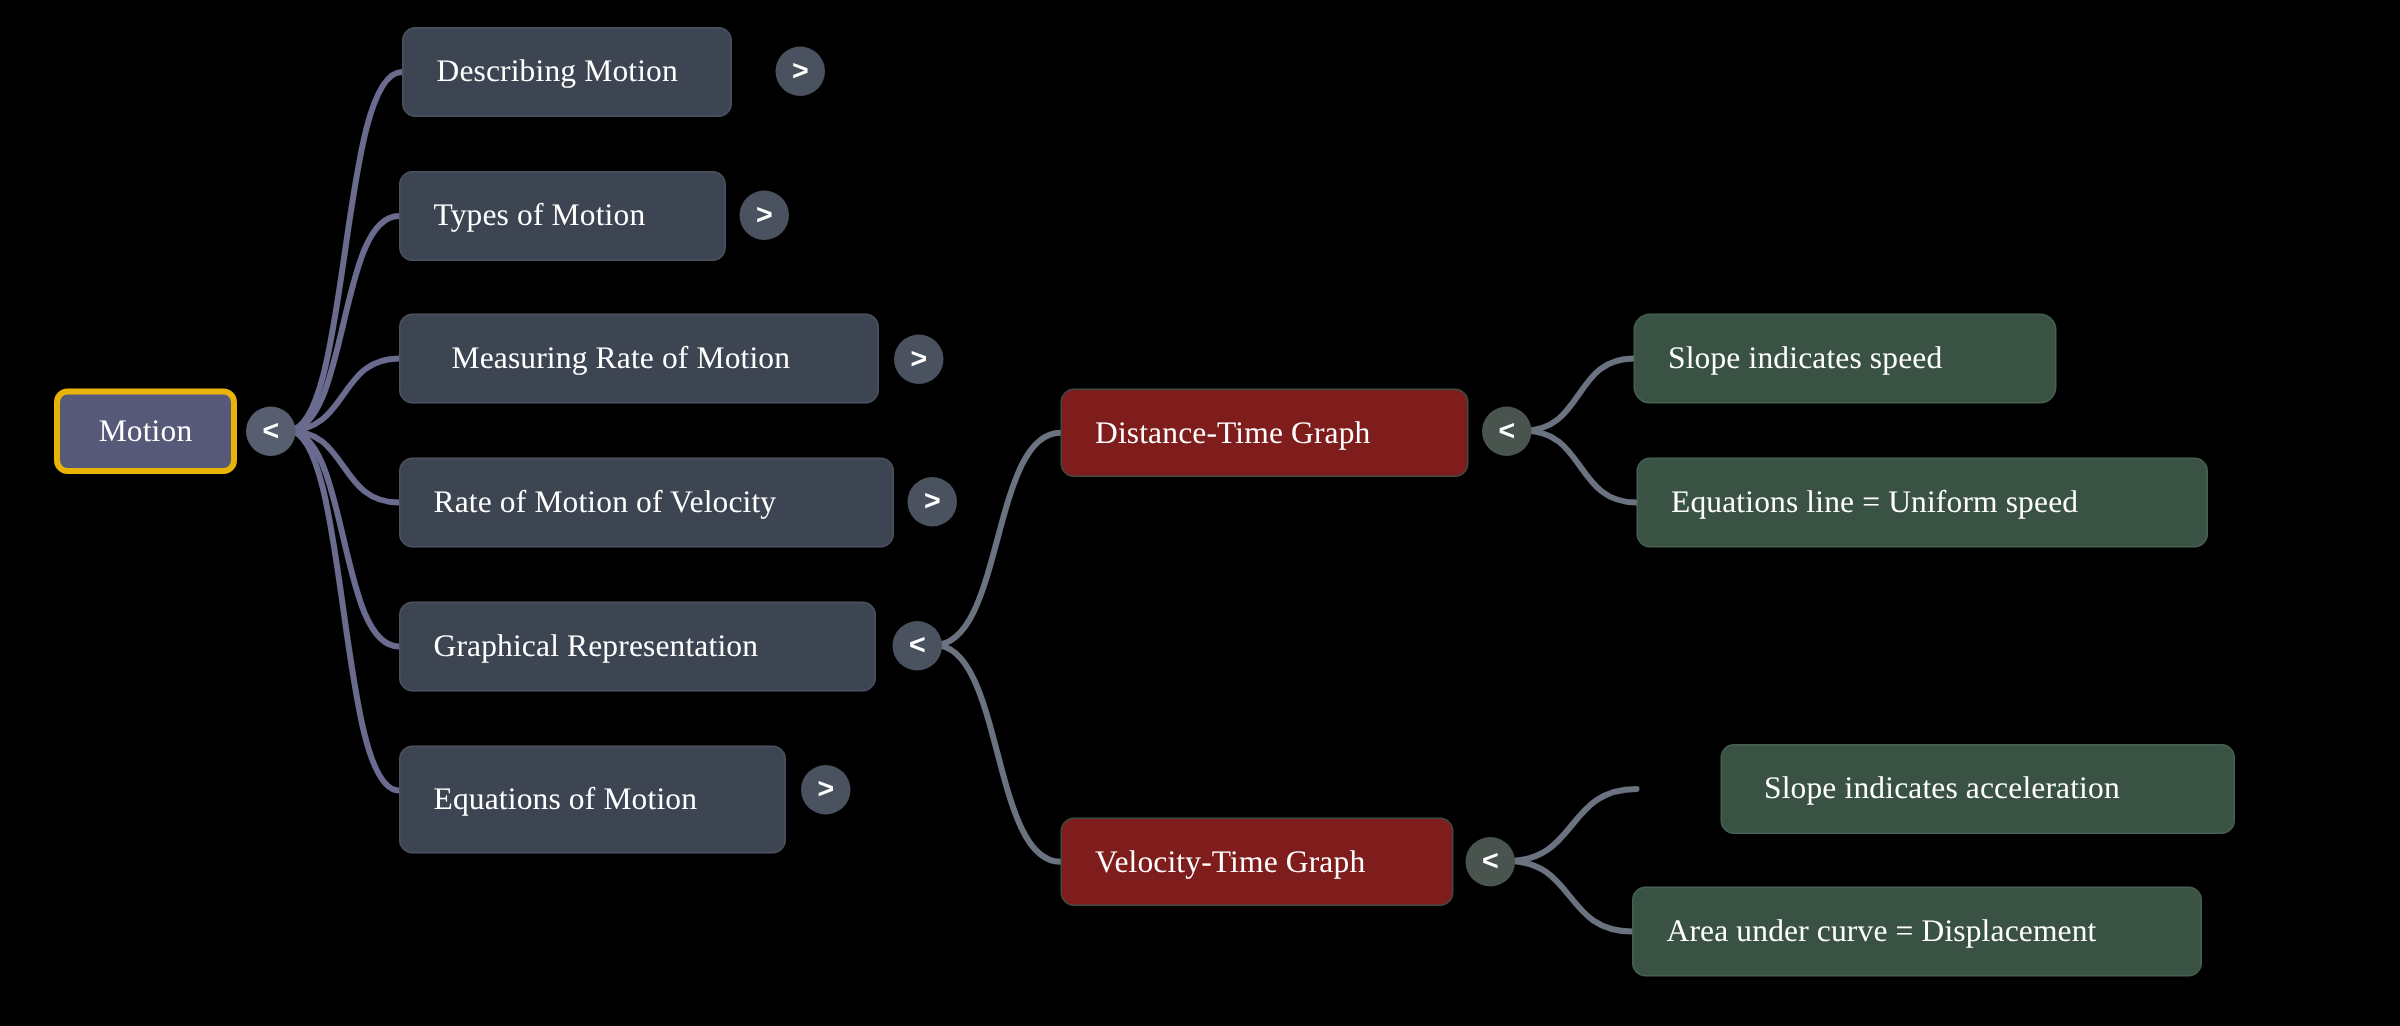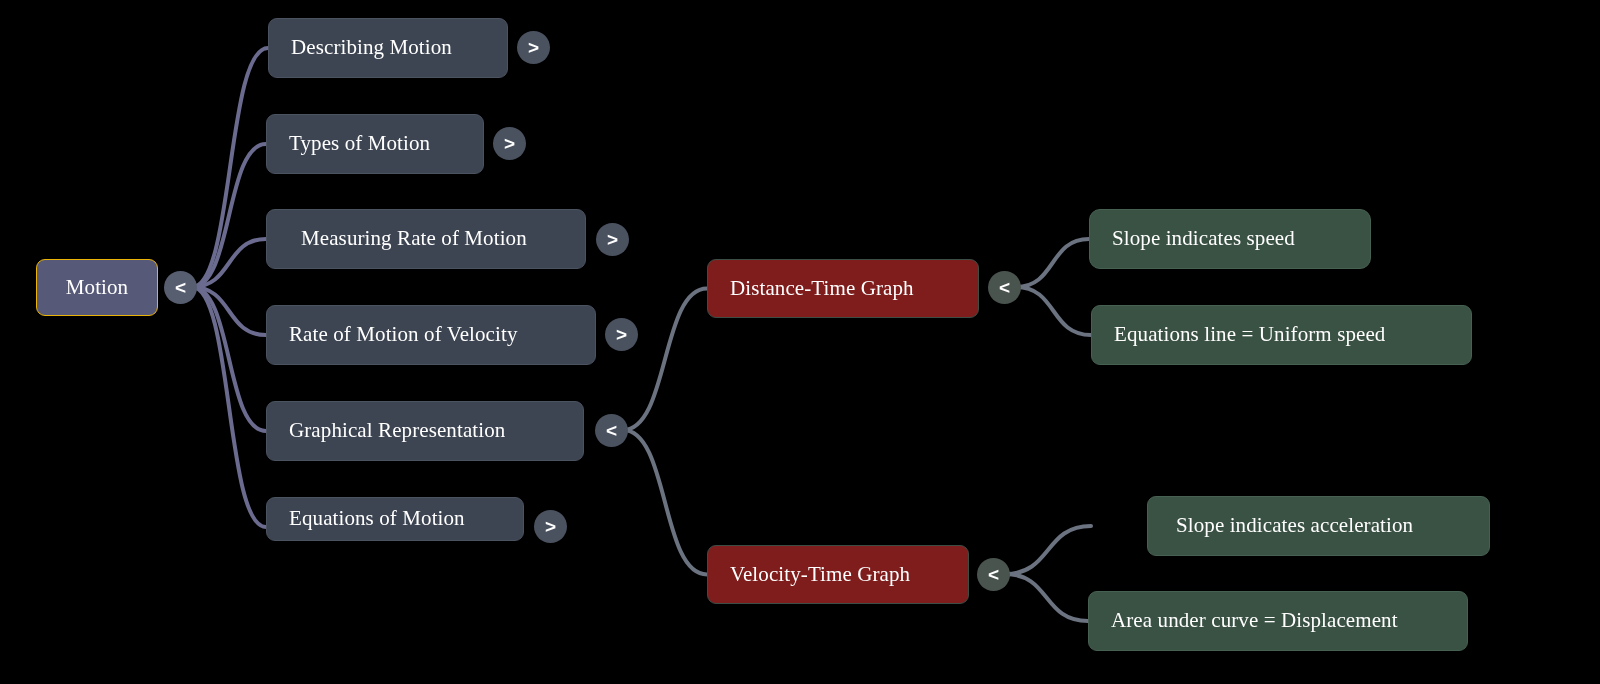"Describing Motion" div.node { width: 240px -> 220px }
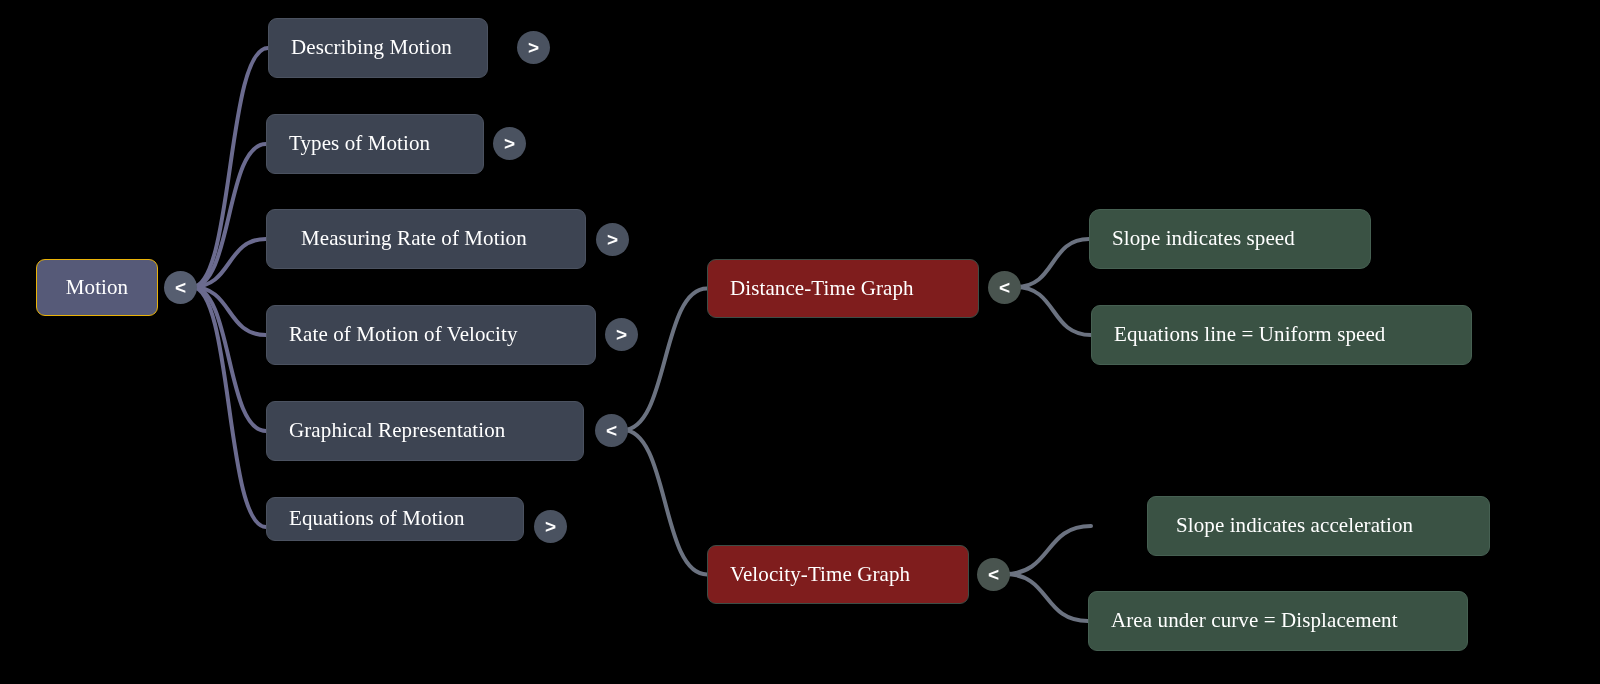"Motion" .node.root { border: 1px solid #eab308 -> 4px solid #eab308 }
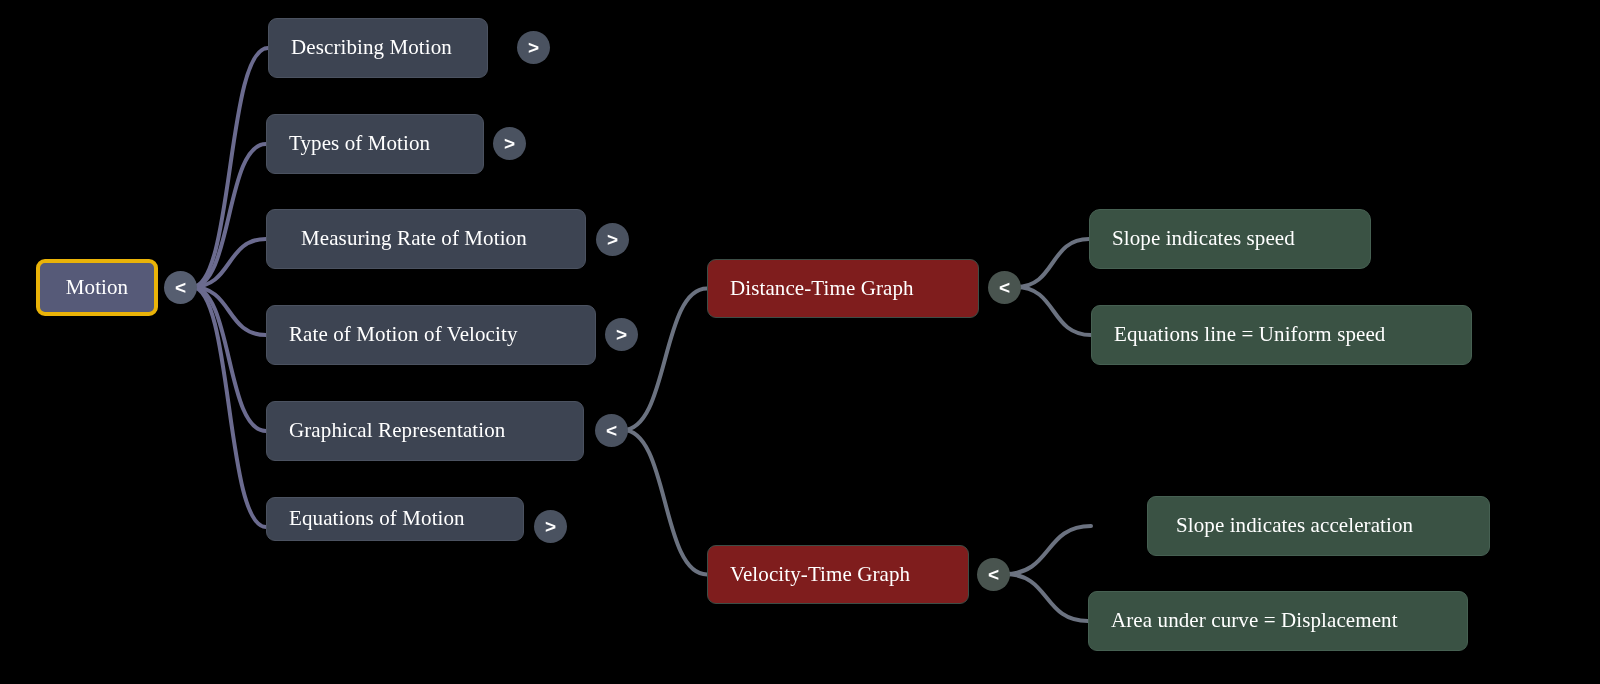"Equations of Motion" div.node { height: 44px -> 72px }
